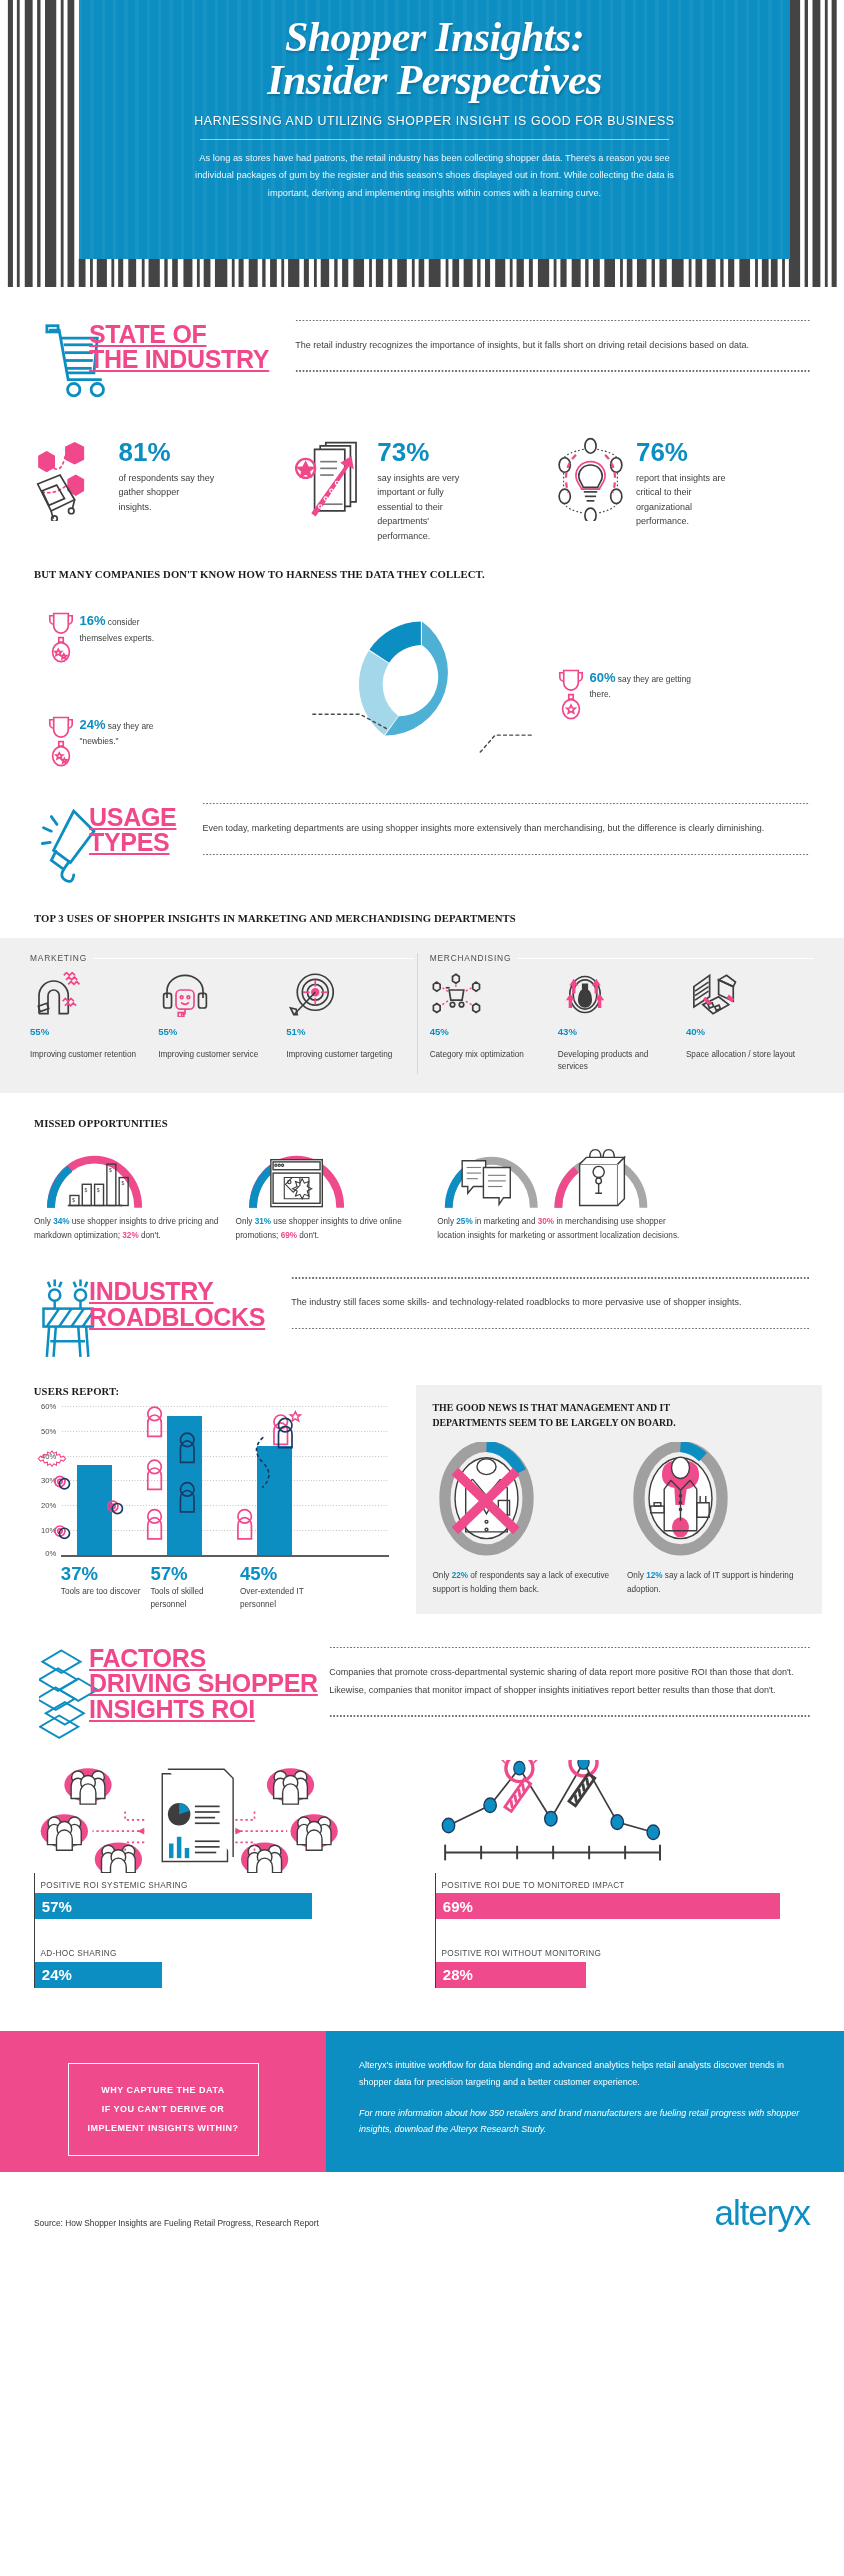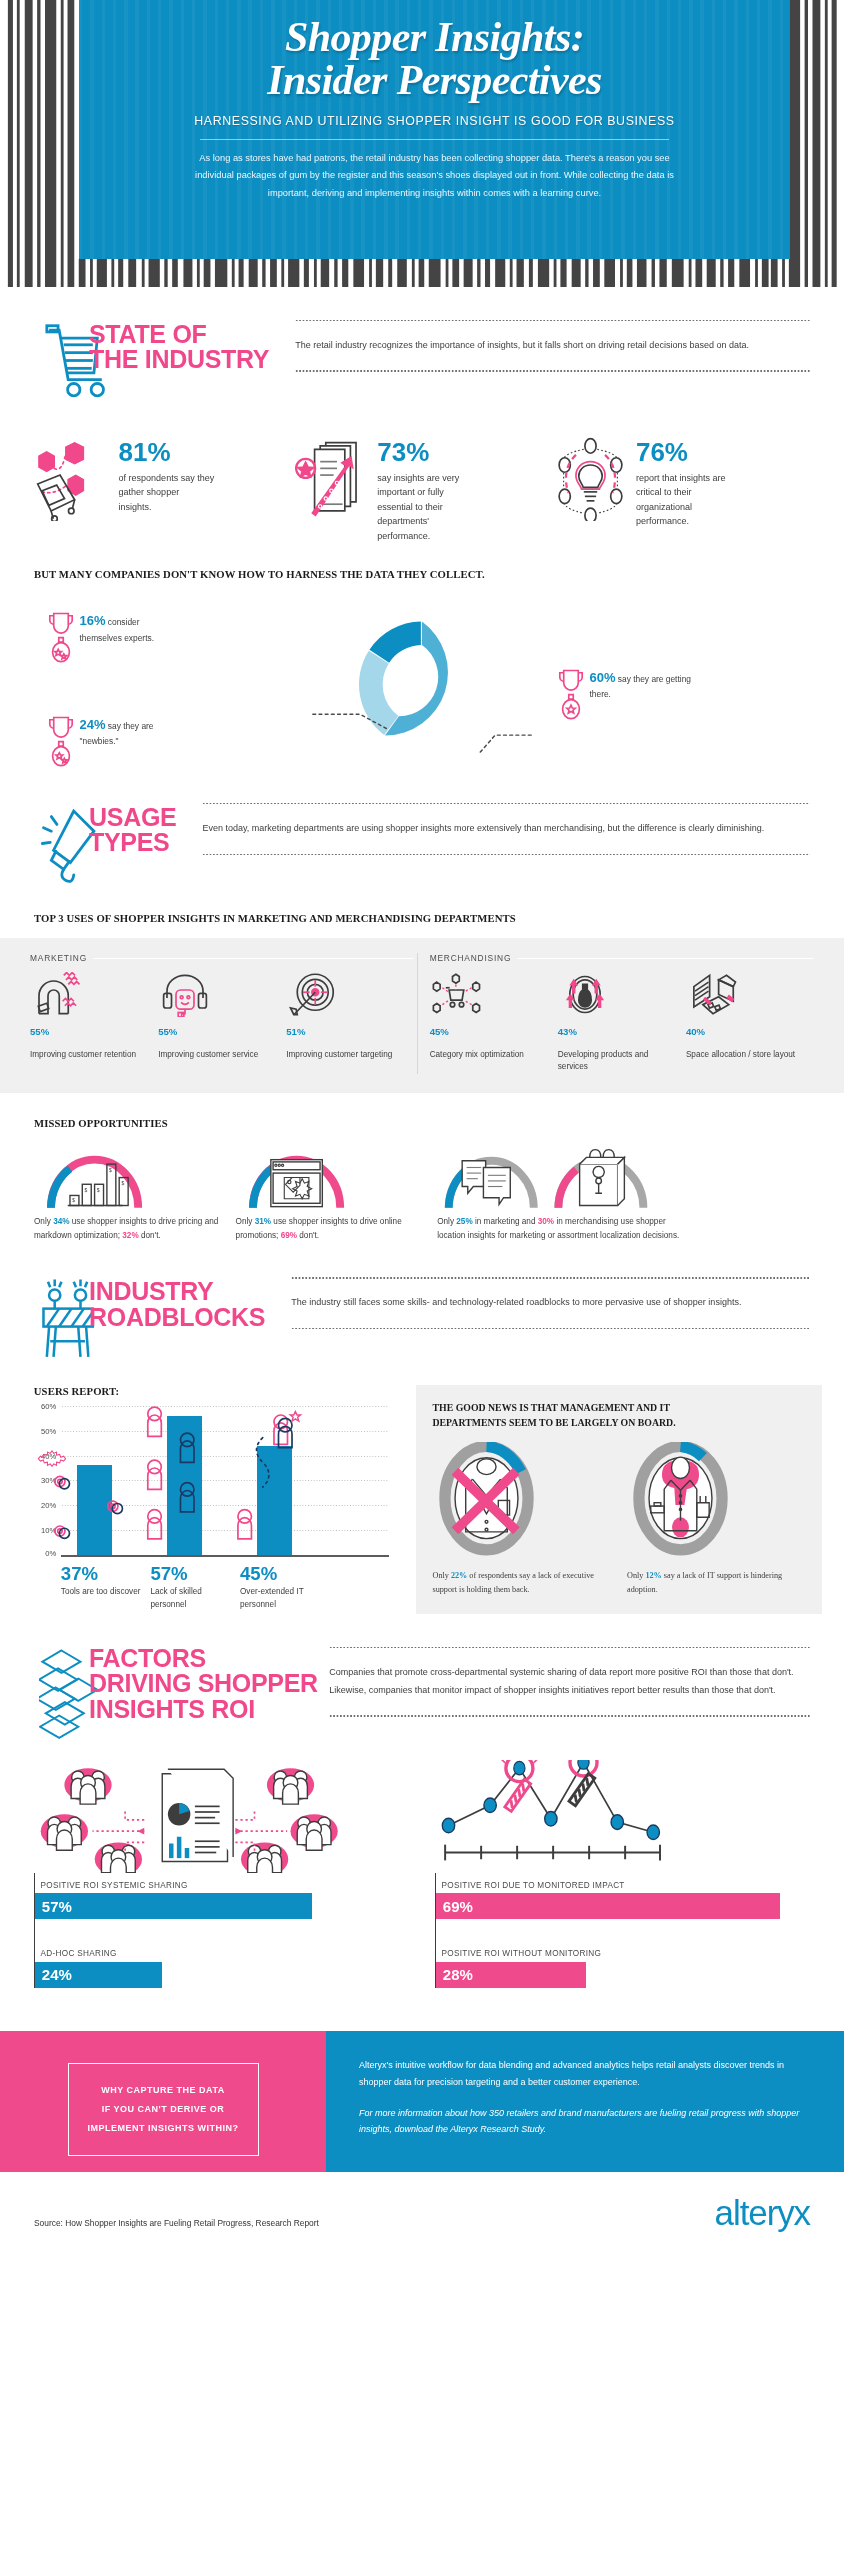"STATE OF" .sec-title { text-decoration: none -> underline }
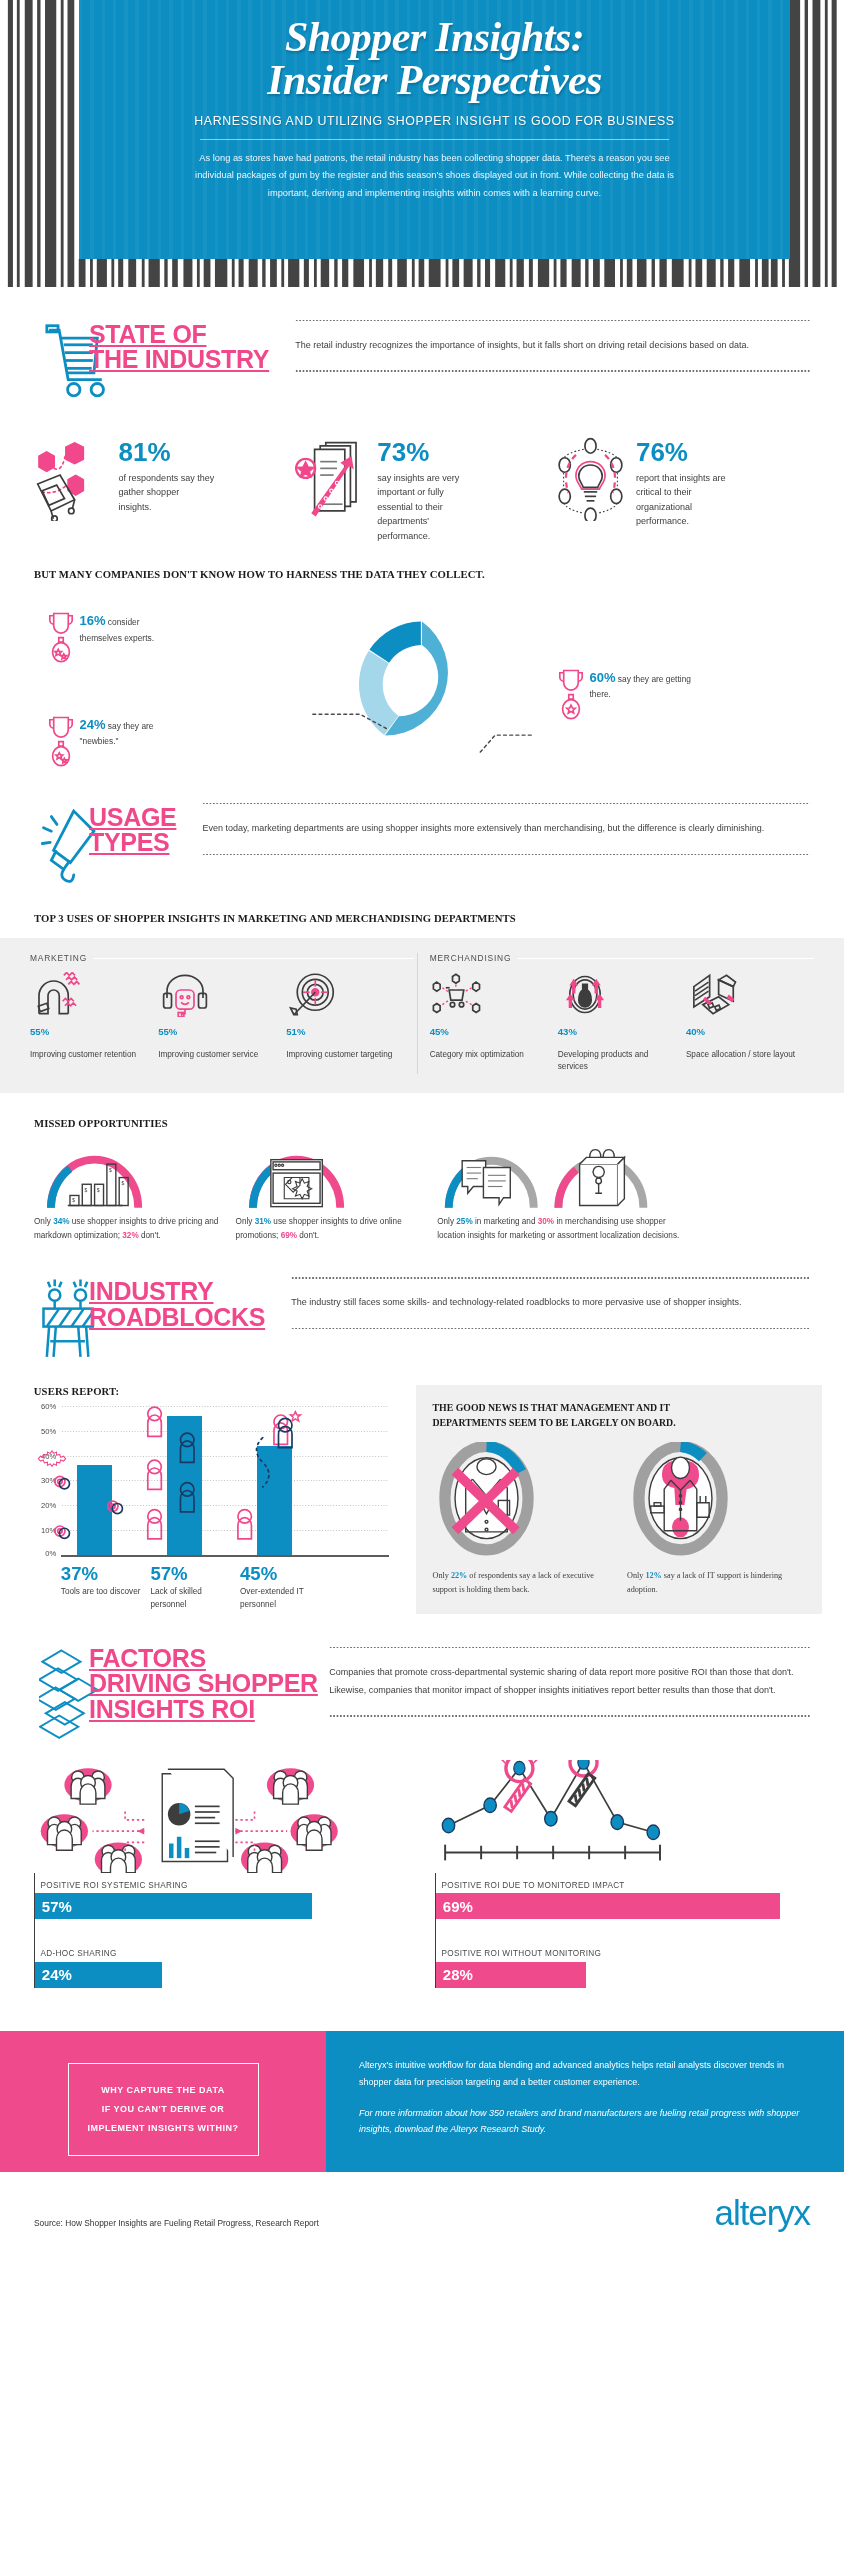"Only 22% of respondents say" .gn-row { font-family: Liberation Serif, serif -> none }
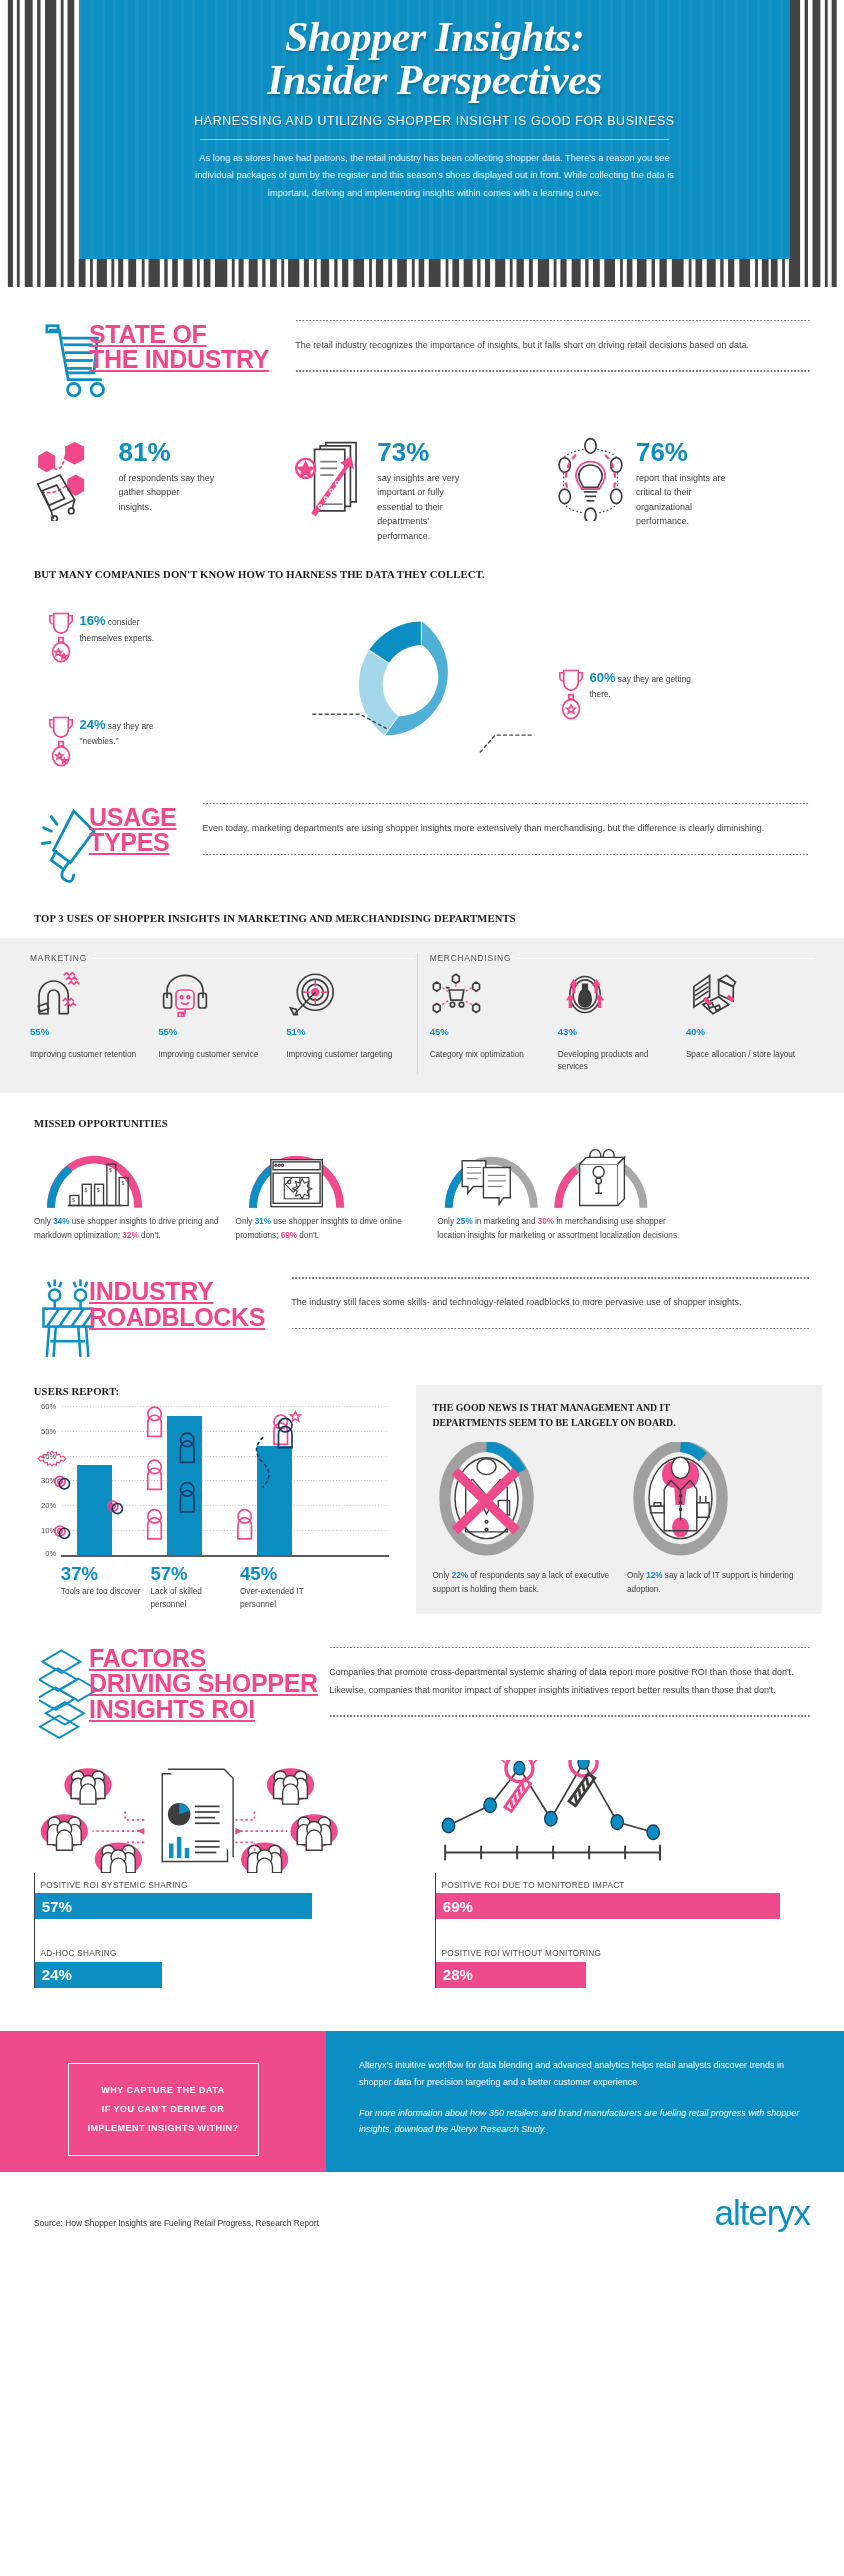"Lack of skilled personnel" div.t { text: Lack -> Tools }
